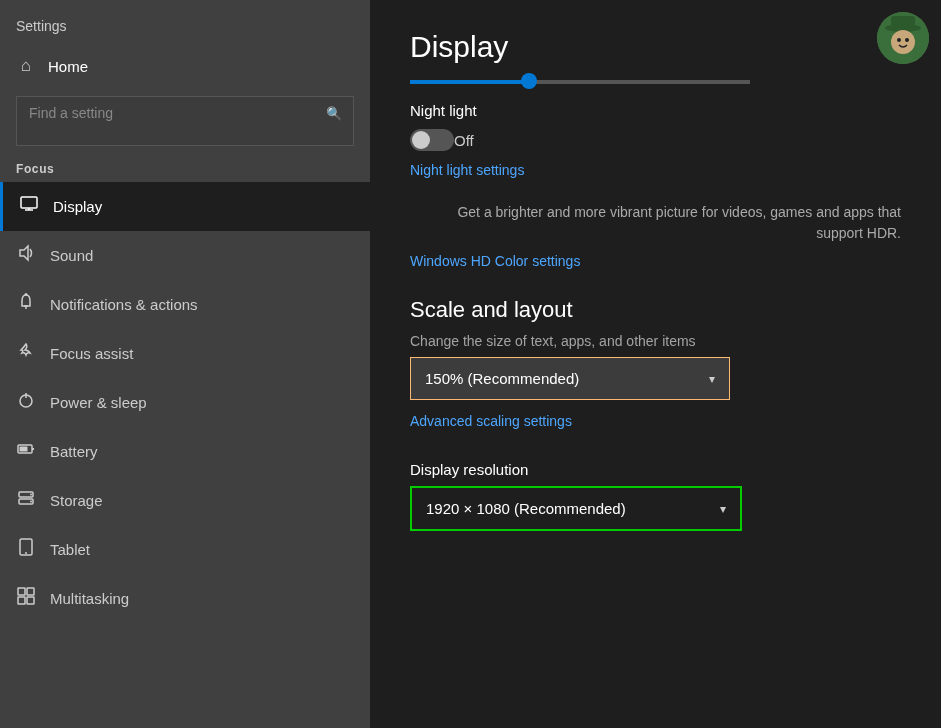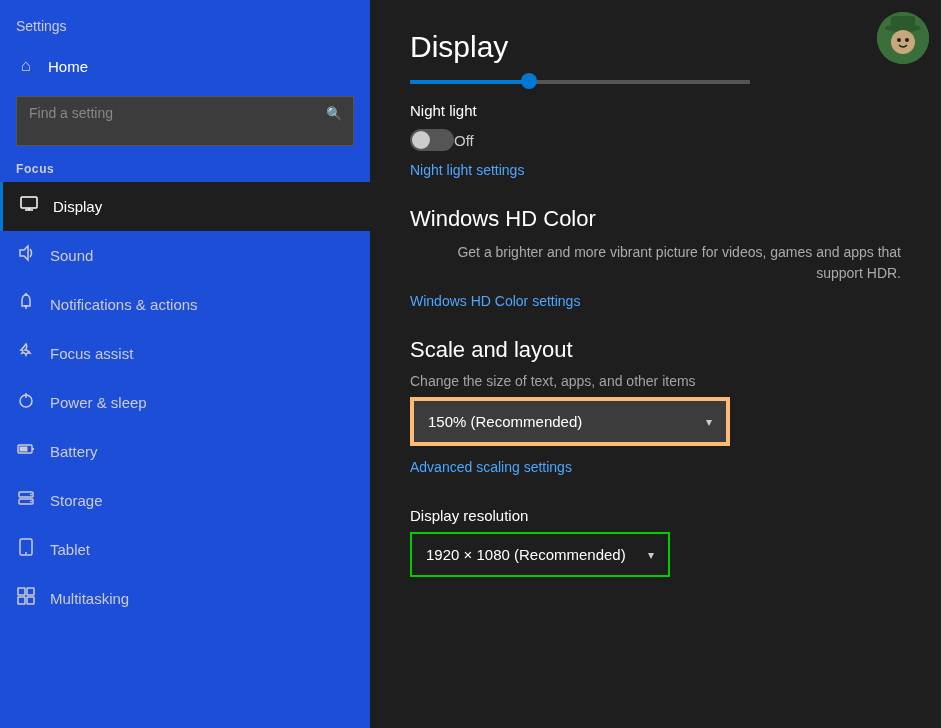"Settings" .sidebar { background: #1d4ed8 -> #404040 }
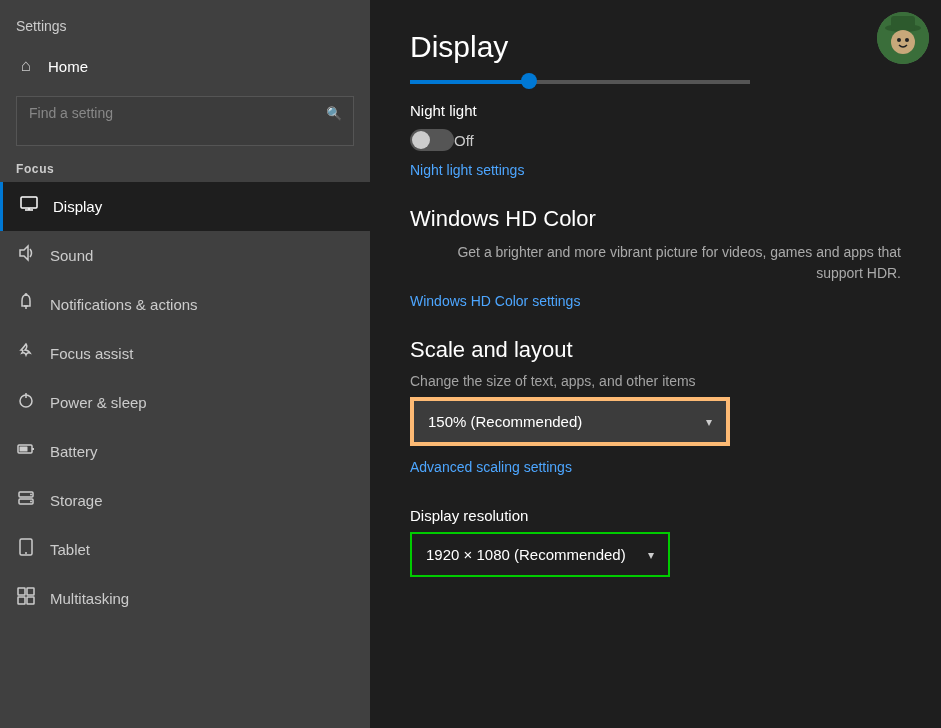"Windows HD Color" h2.section-heading { html: <h2>Windows HD Color</h2> -> none }
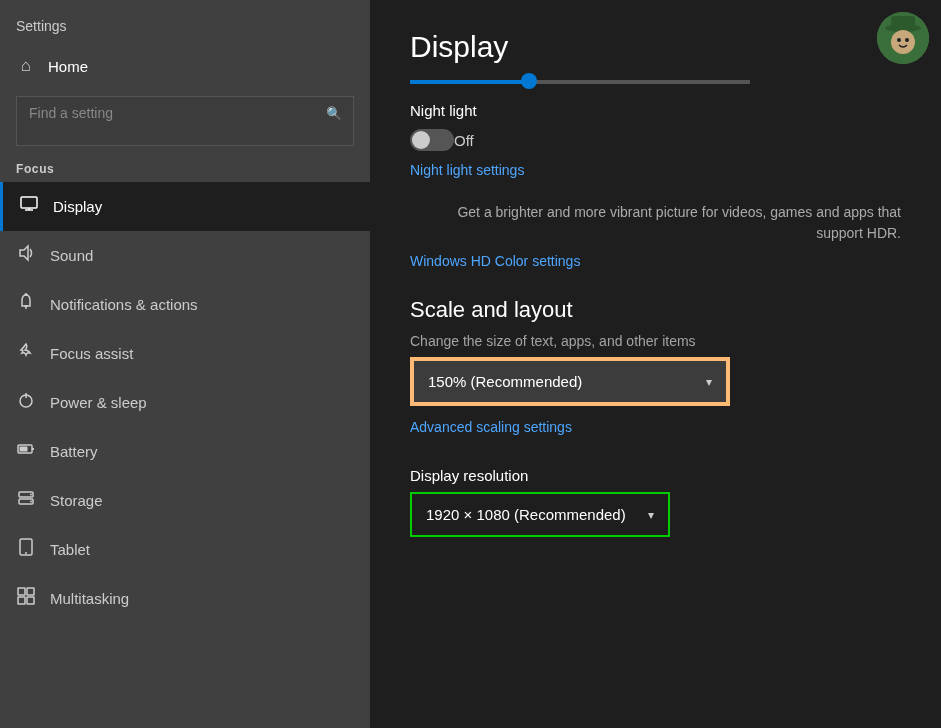"150% (Recommended)" .dropdown { border: 4px solid #fdba74 -> 1px solid #fdba74 }
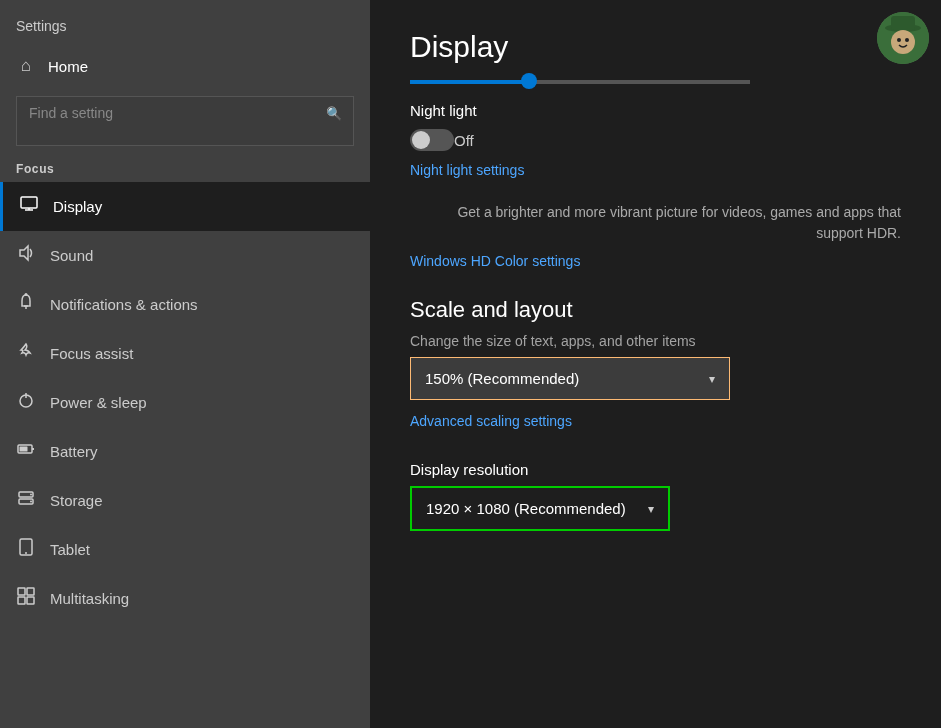"1920 × 1080 (Recommended)" .dropdown-highlighted { width: 260px -> 332px }
